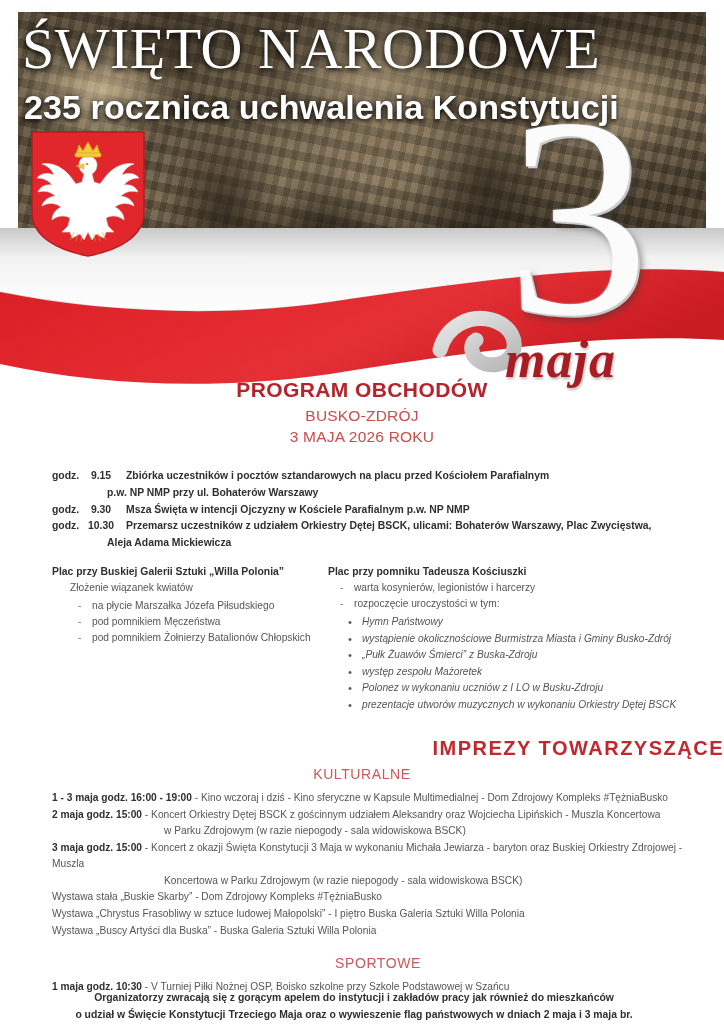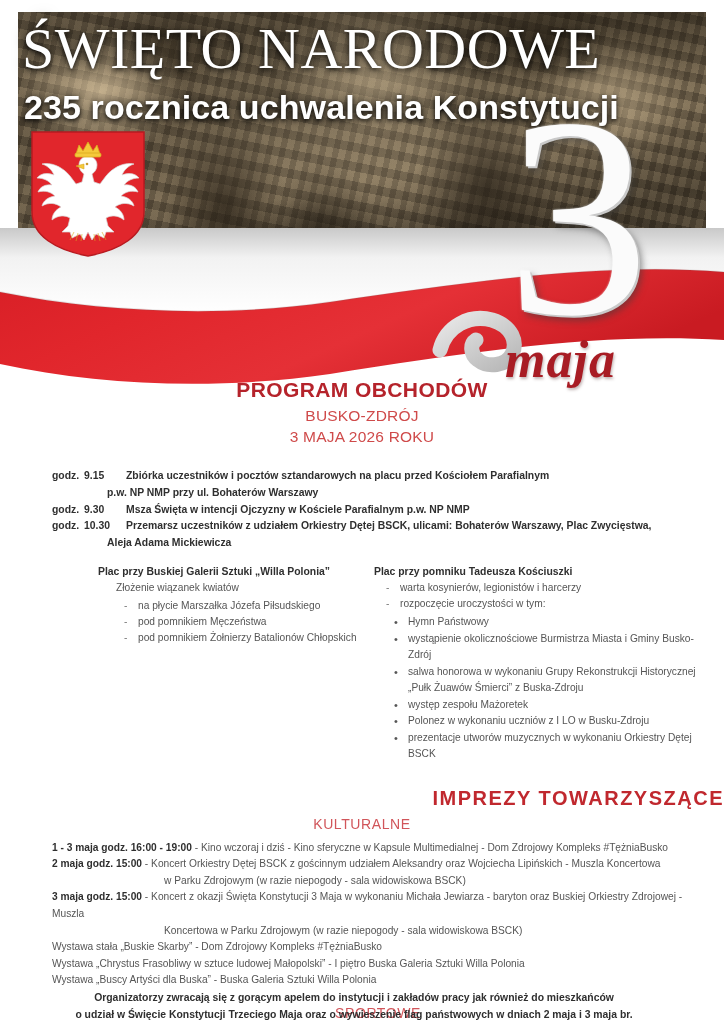"9.15" .srow .tm { text-align: left -> center }
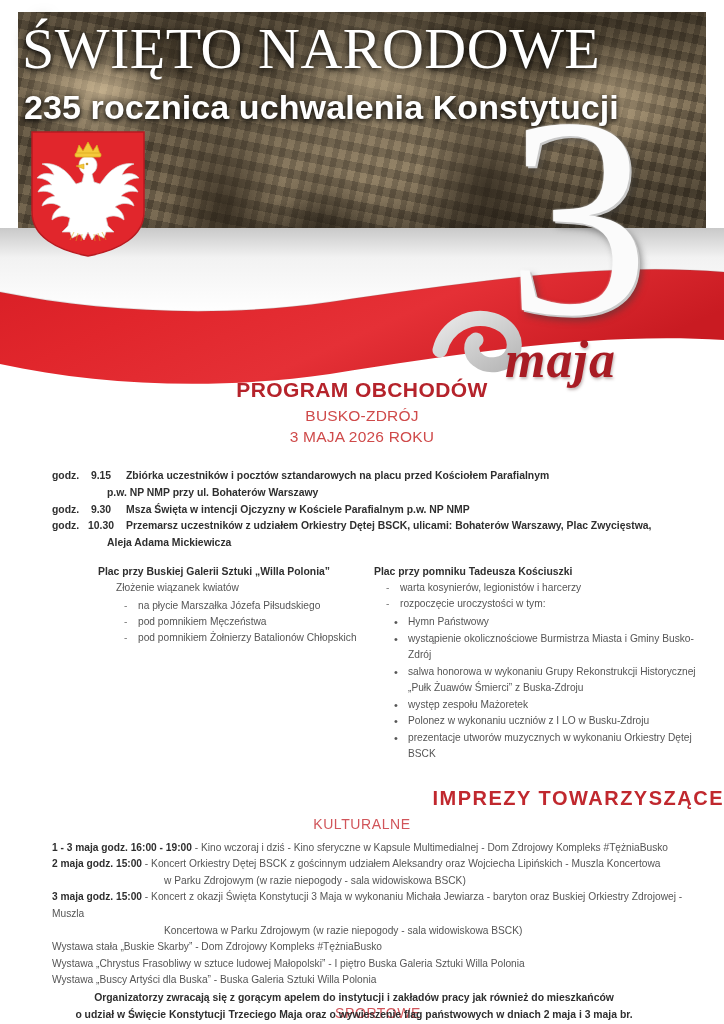"Plac przy Buskiej Galerii Sztuki" .col-l { margin-left: 46px -> none }
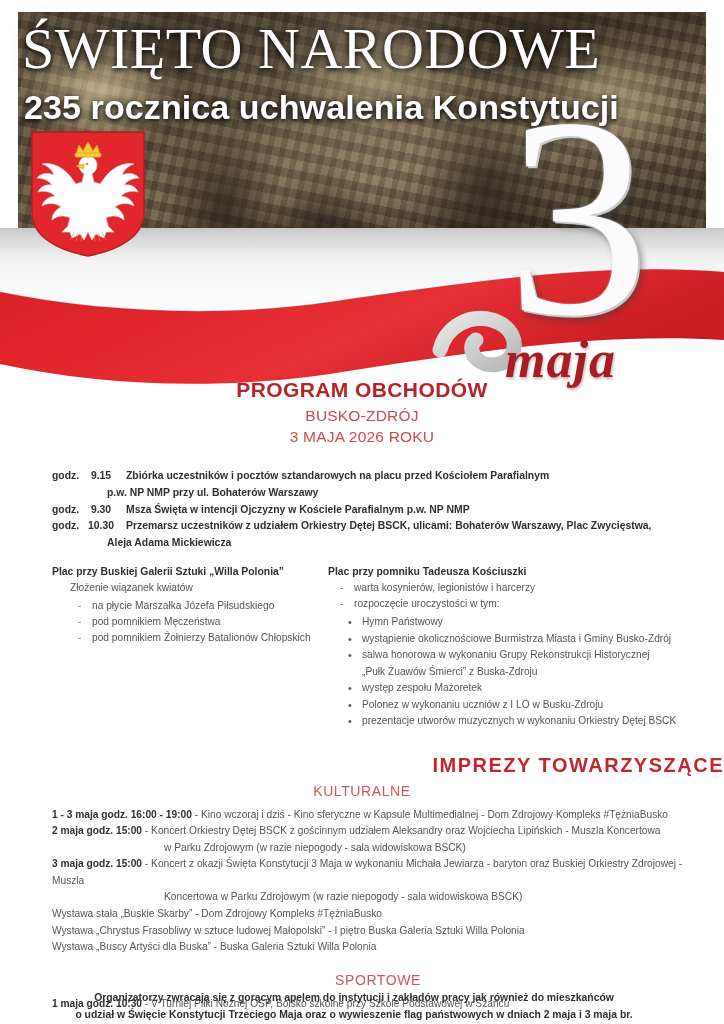"Hymn Państwowy" .bullist { font-style: none -> italic }
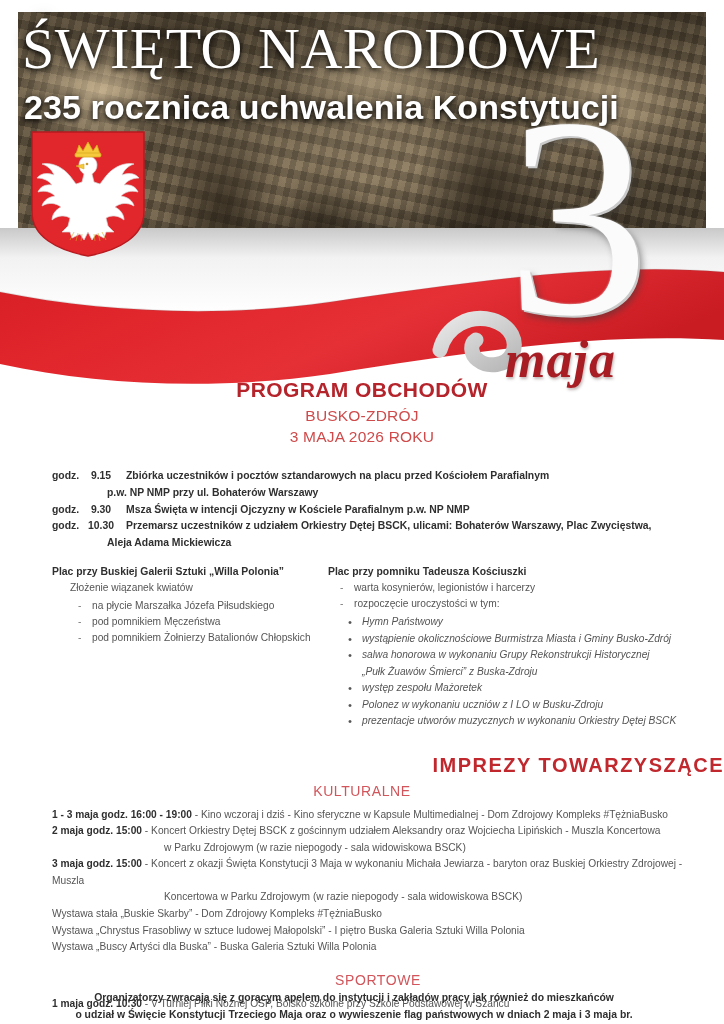"salwa honorowa w wykonaniu Grupy" span { html: <span>salwa honorowa w wykonaniu Grupy Rekonstrukcji Historycznej</span> -> none }
